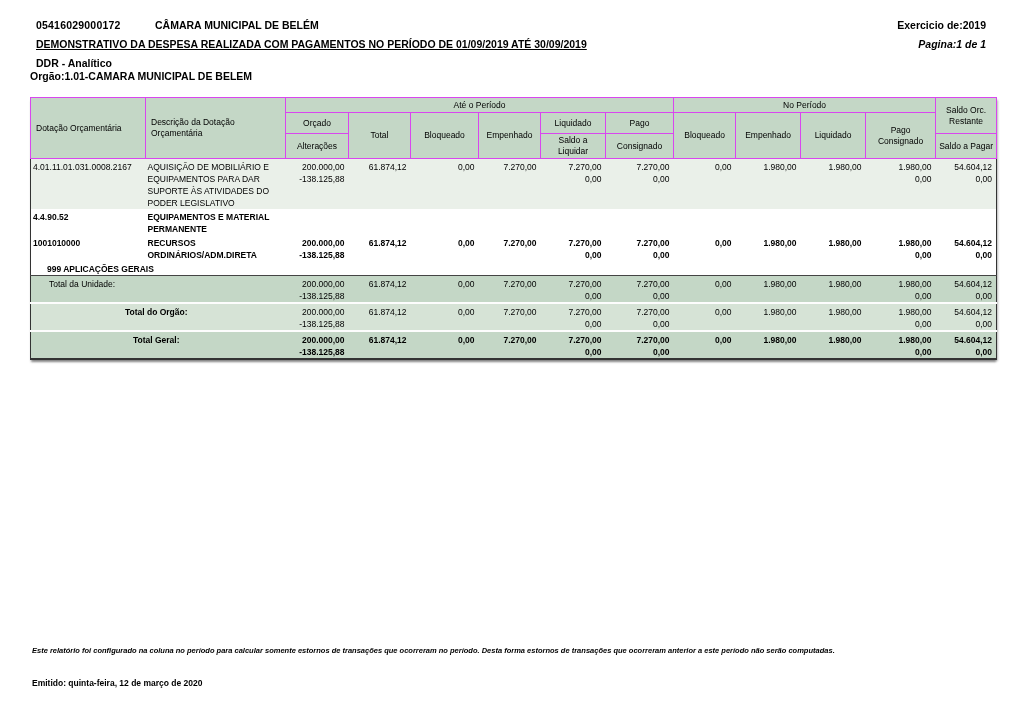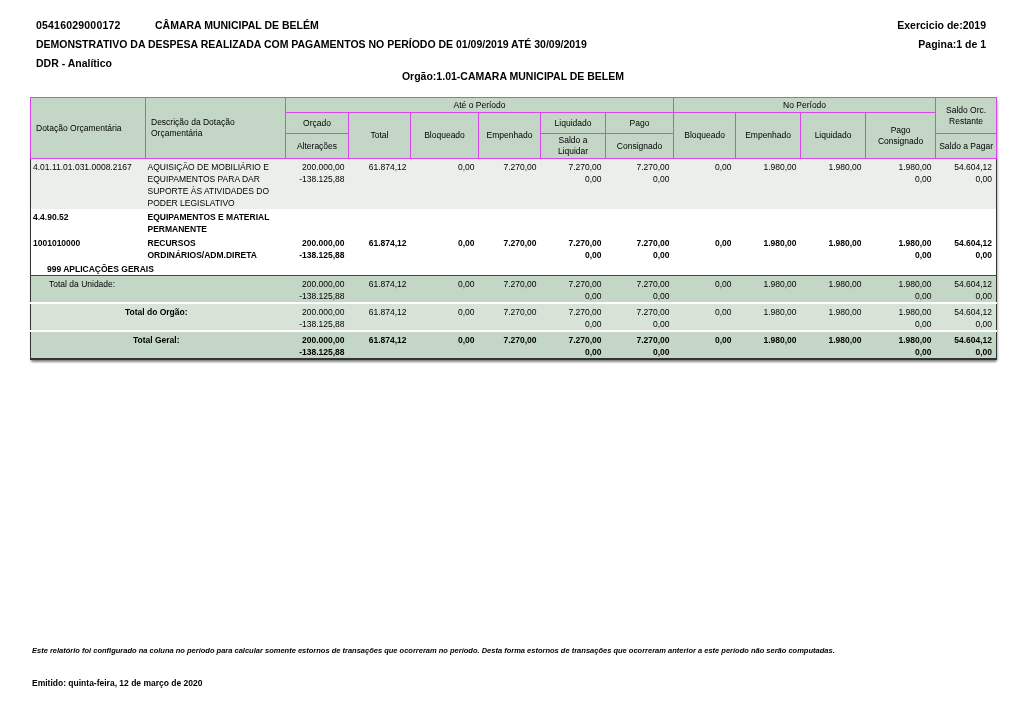"DEMONSTRATIVO DA DESPESA REALIZADA COM" .report-title { text-decoration: none -> underline }
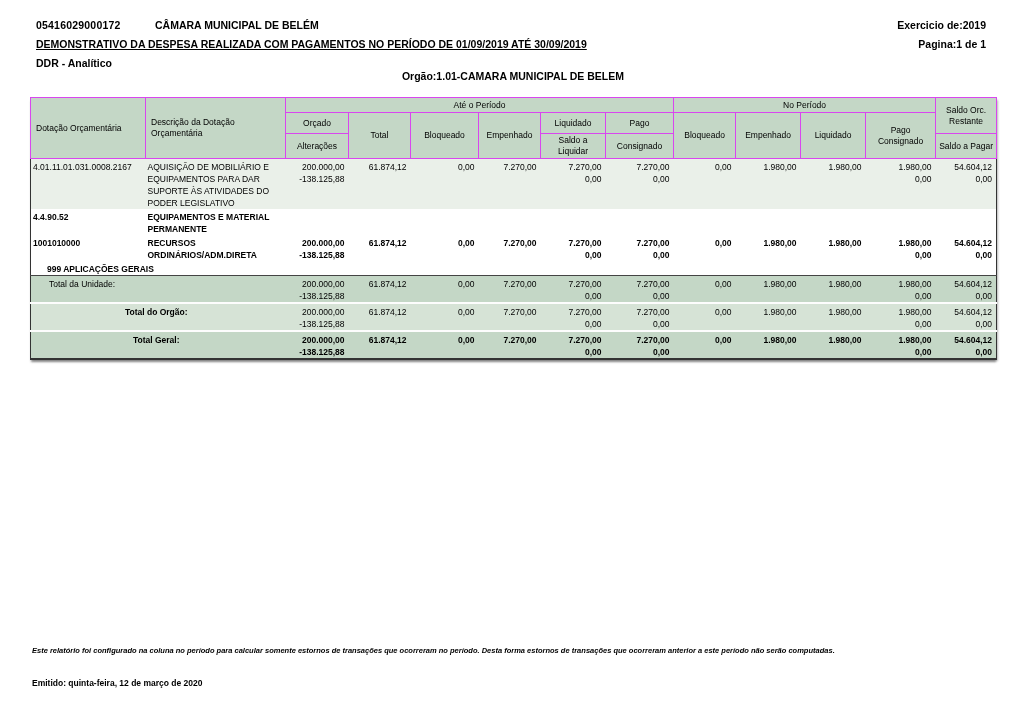"Pagina:1 de 1" .page-info { font-style: none -> italic }
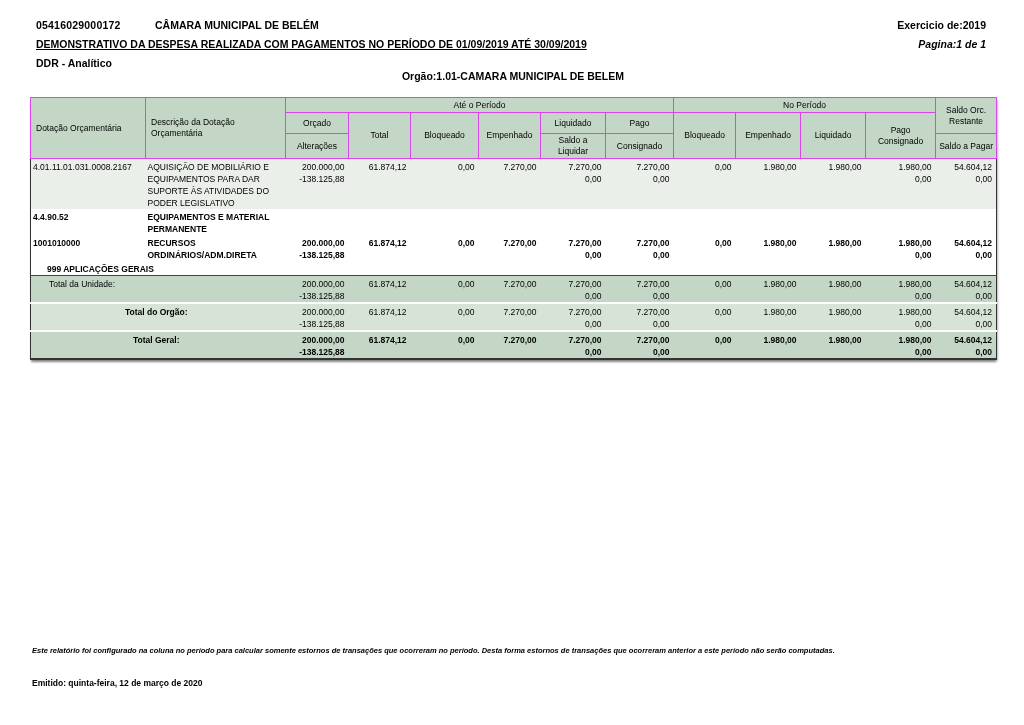"Orgão:1.01-CAMARA MUNICIPAL DE BELEM" .orgao-line { text-align: center -> left }
